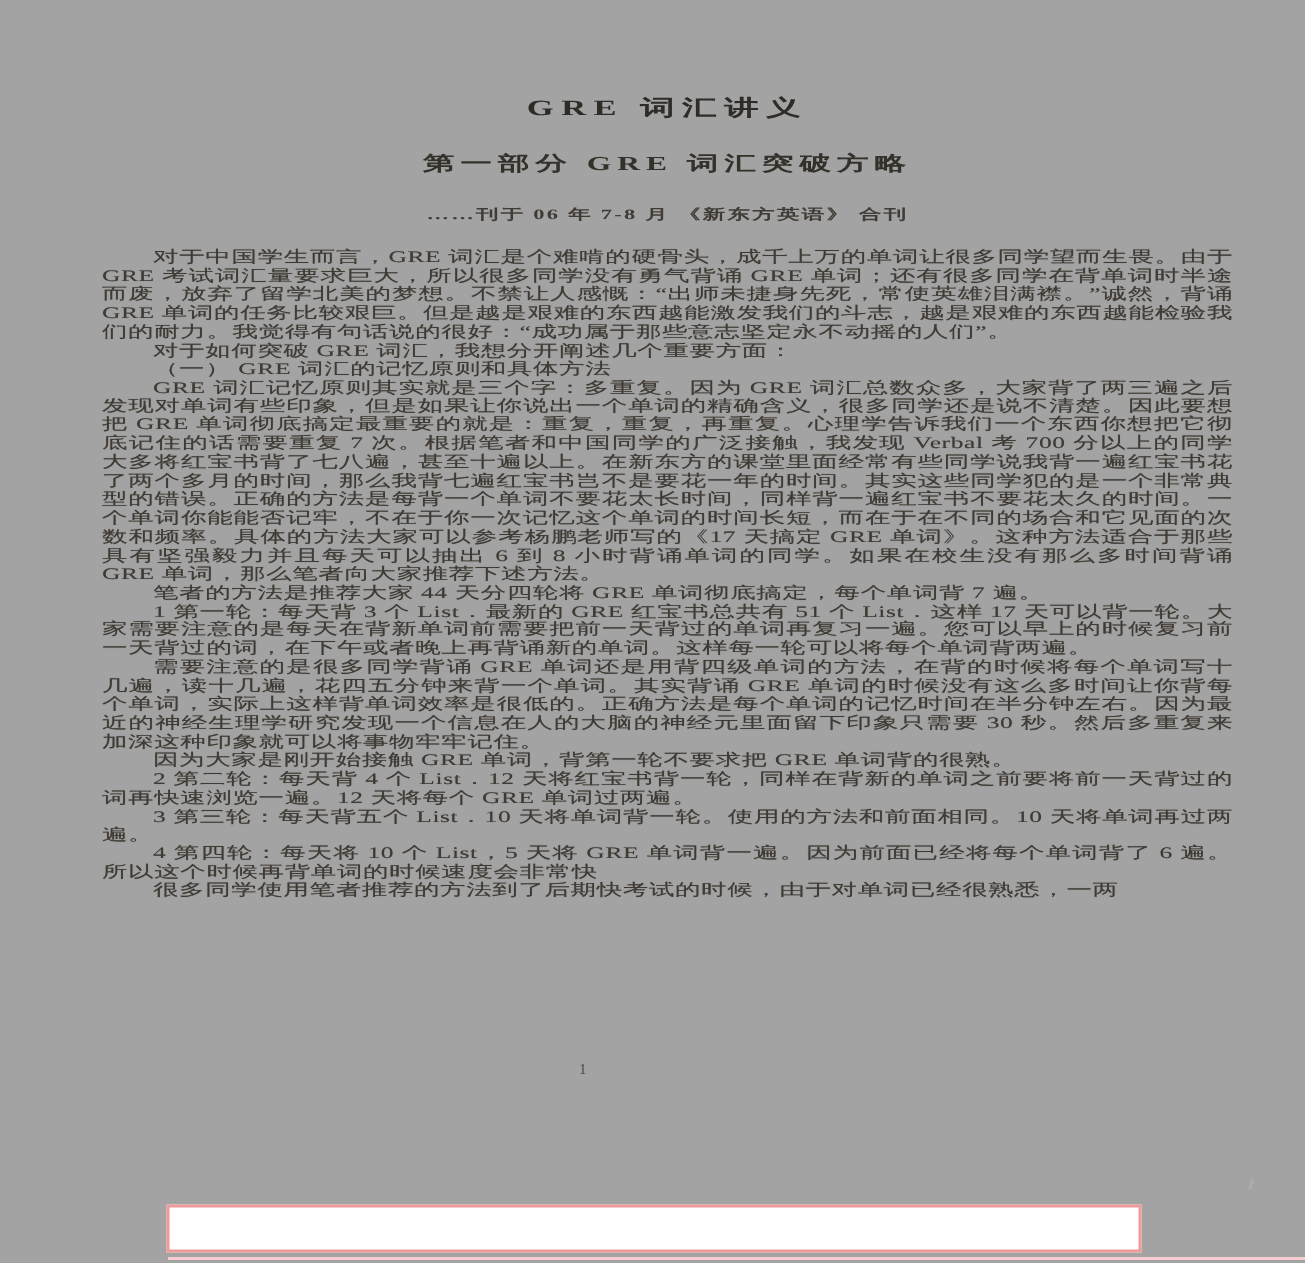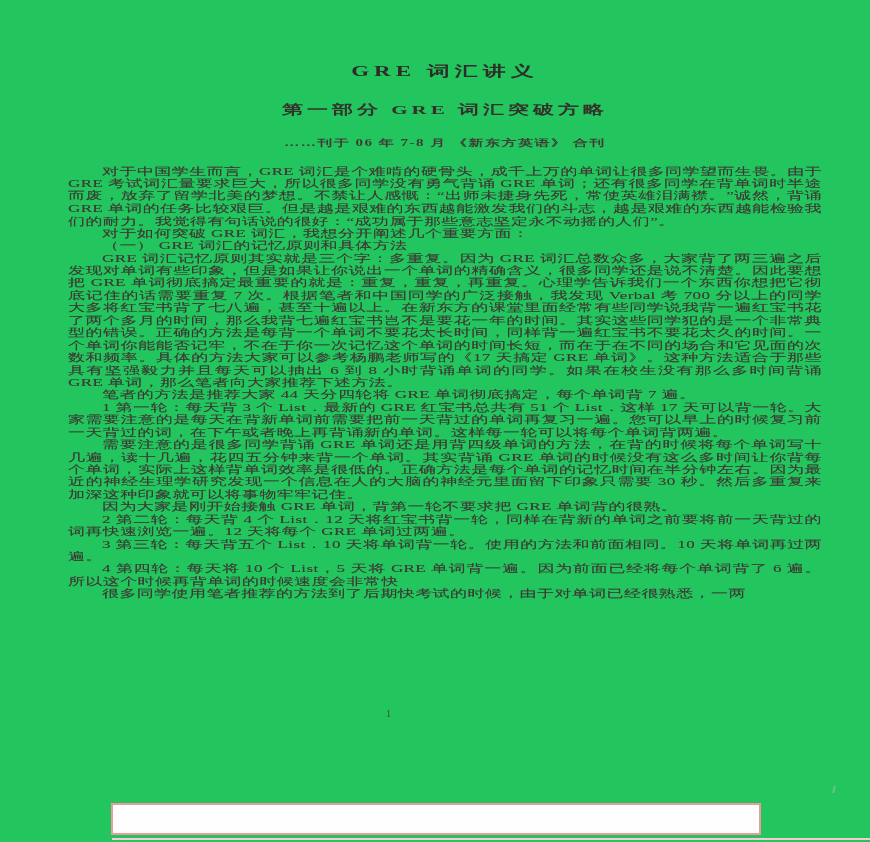"GRE 词汇讲义" .page { background: #22c55e -> #a3a3a3 }
